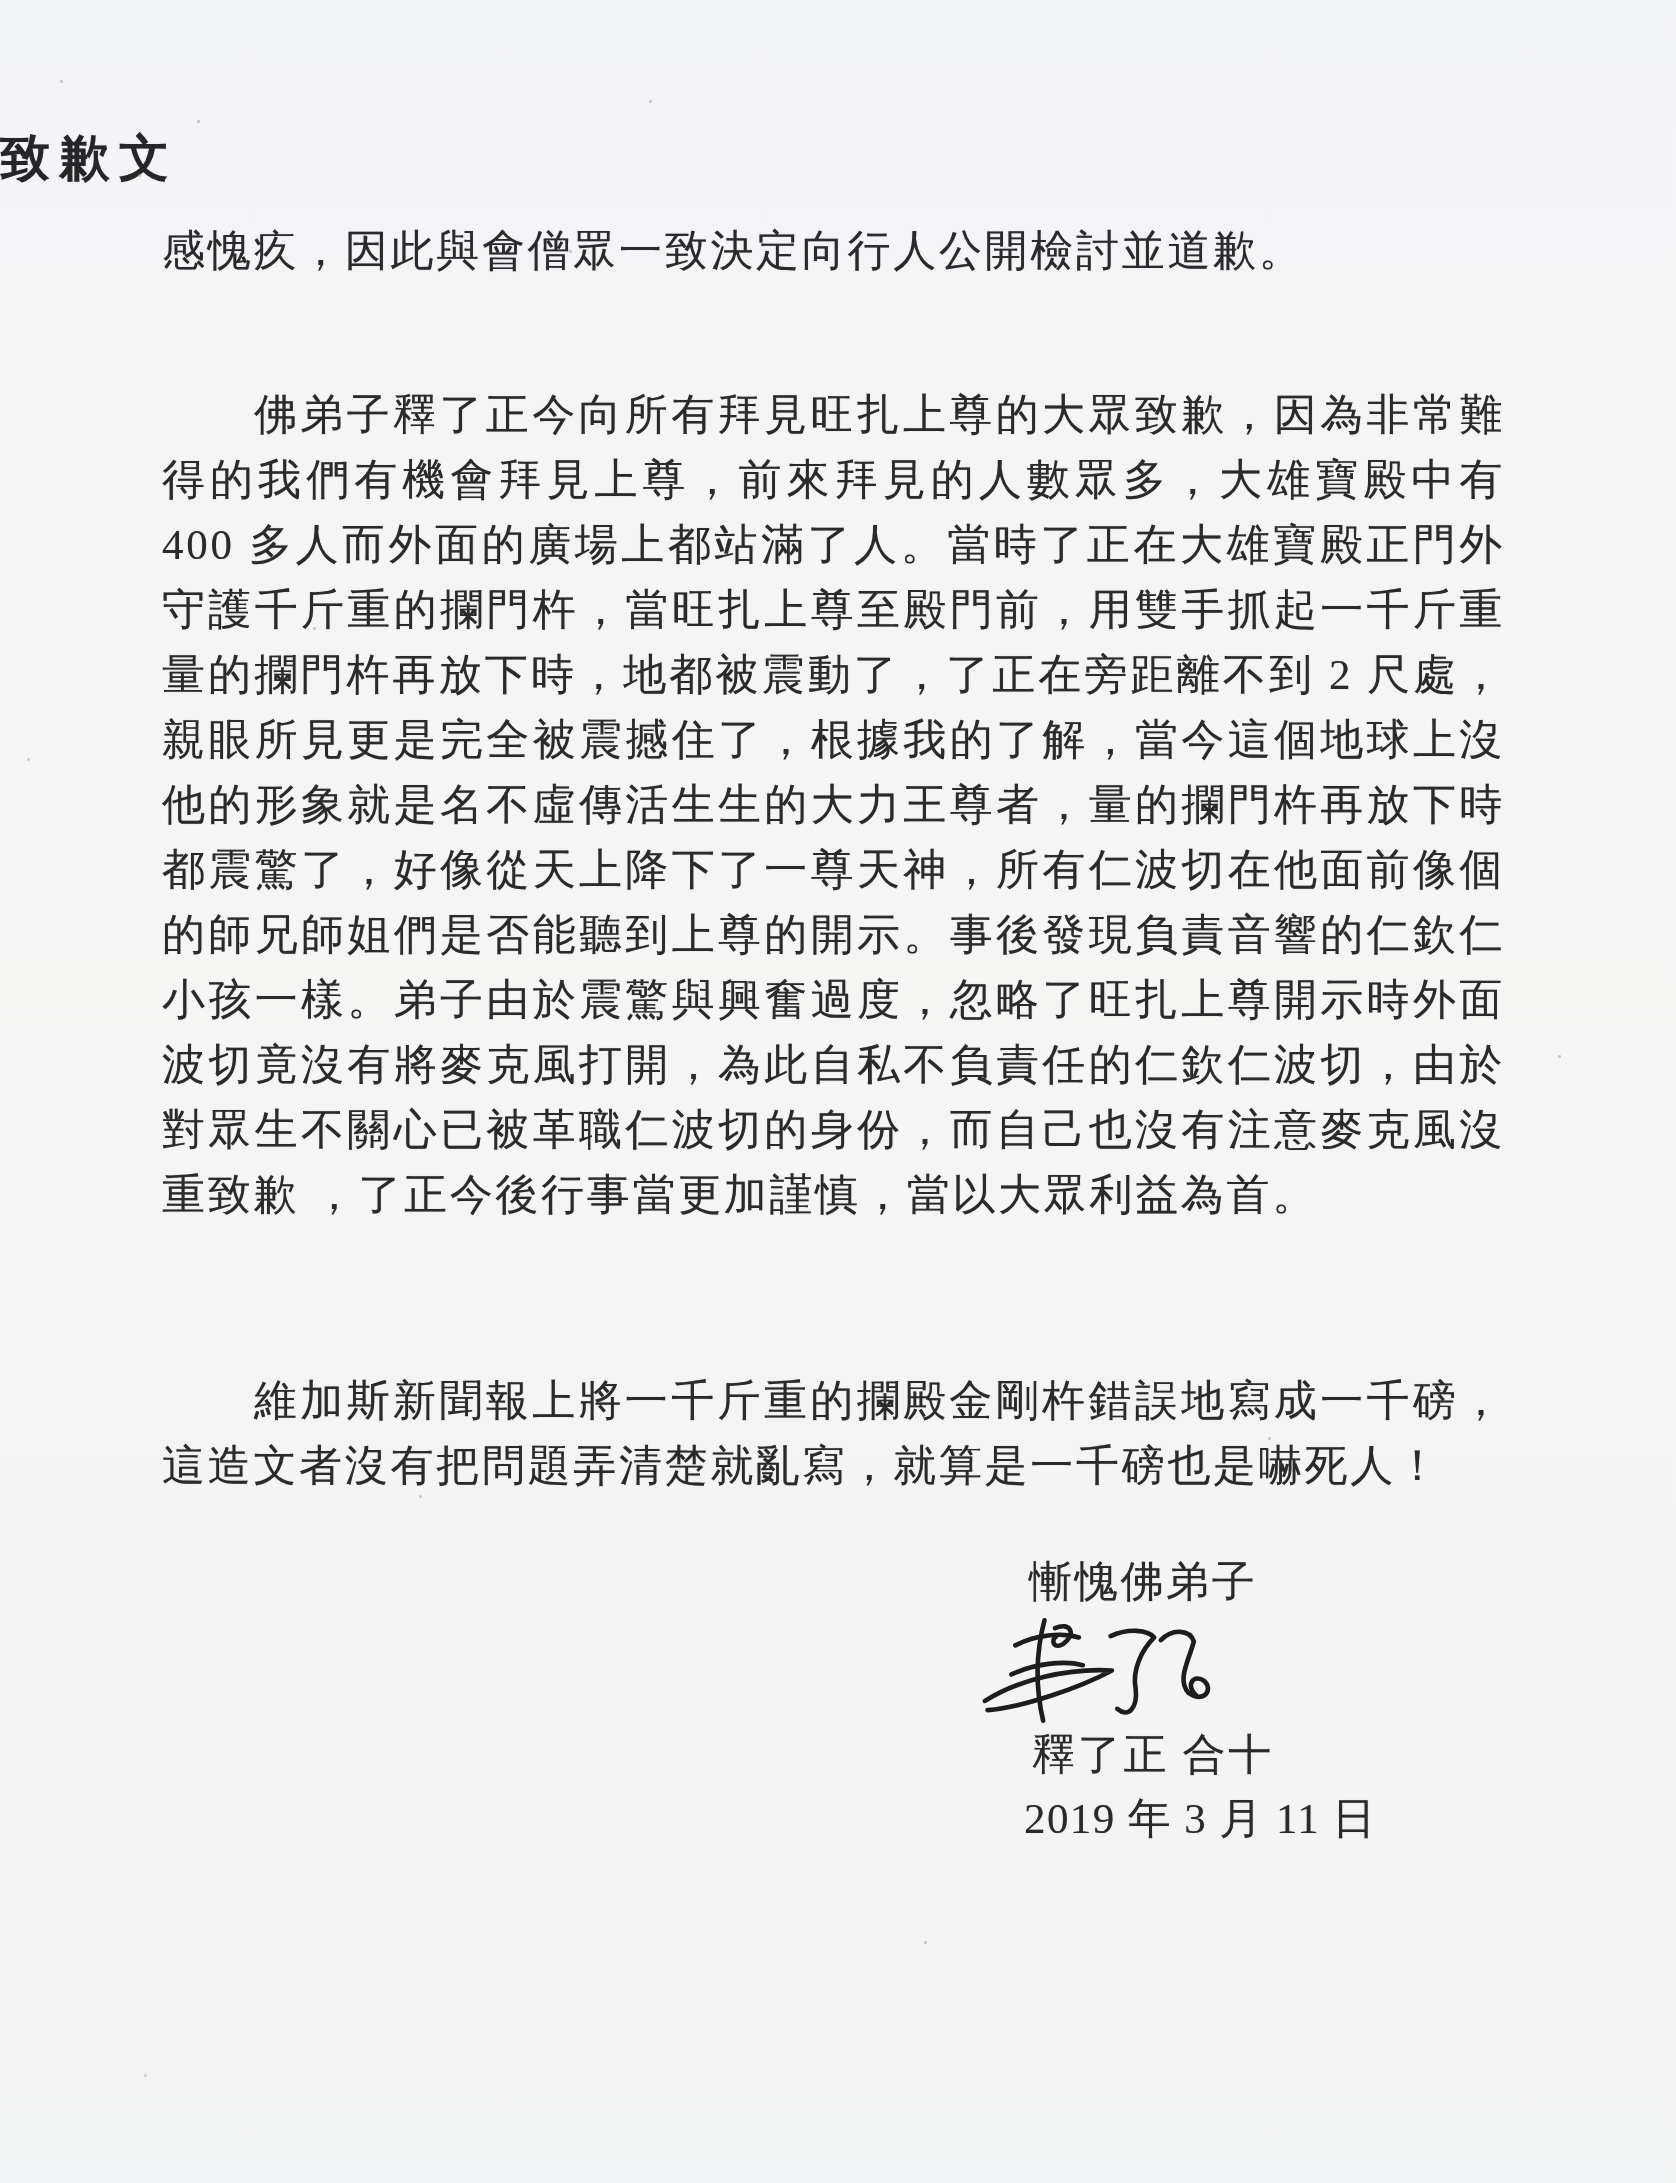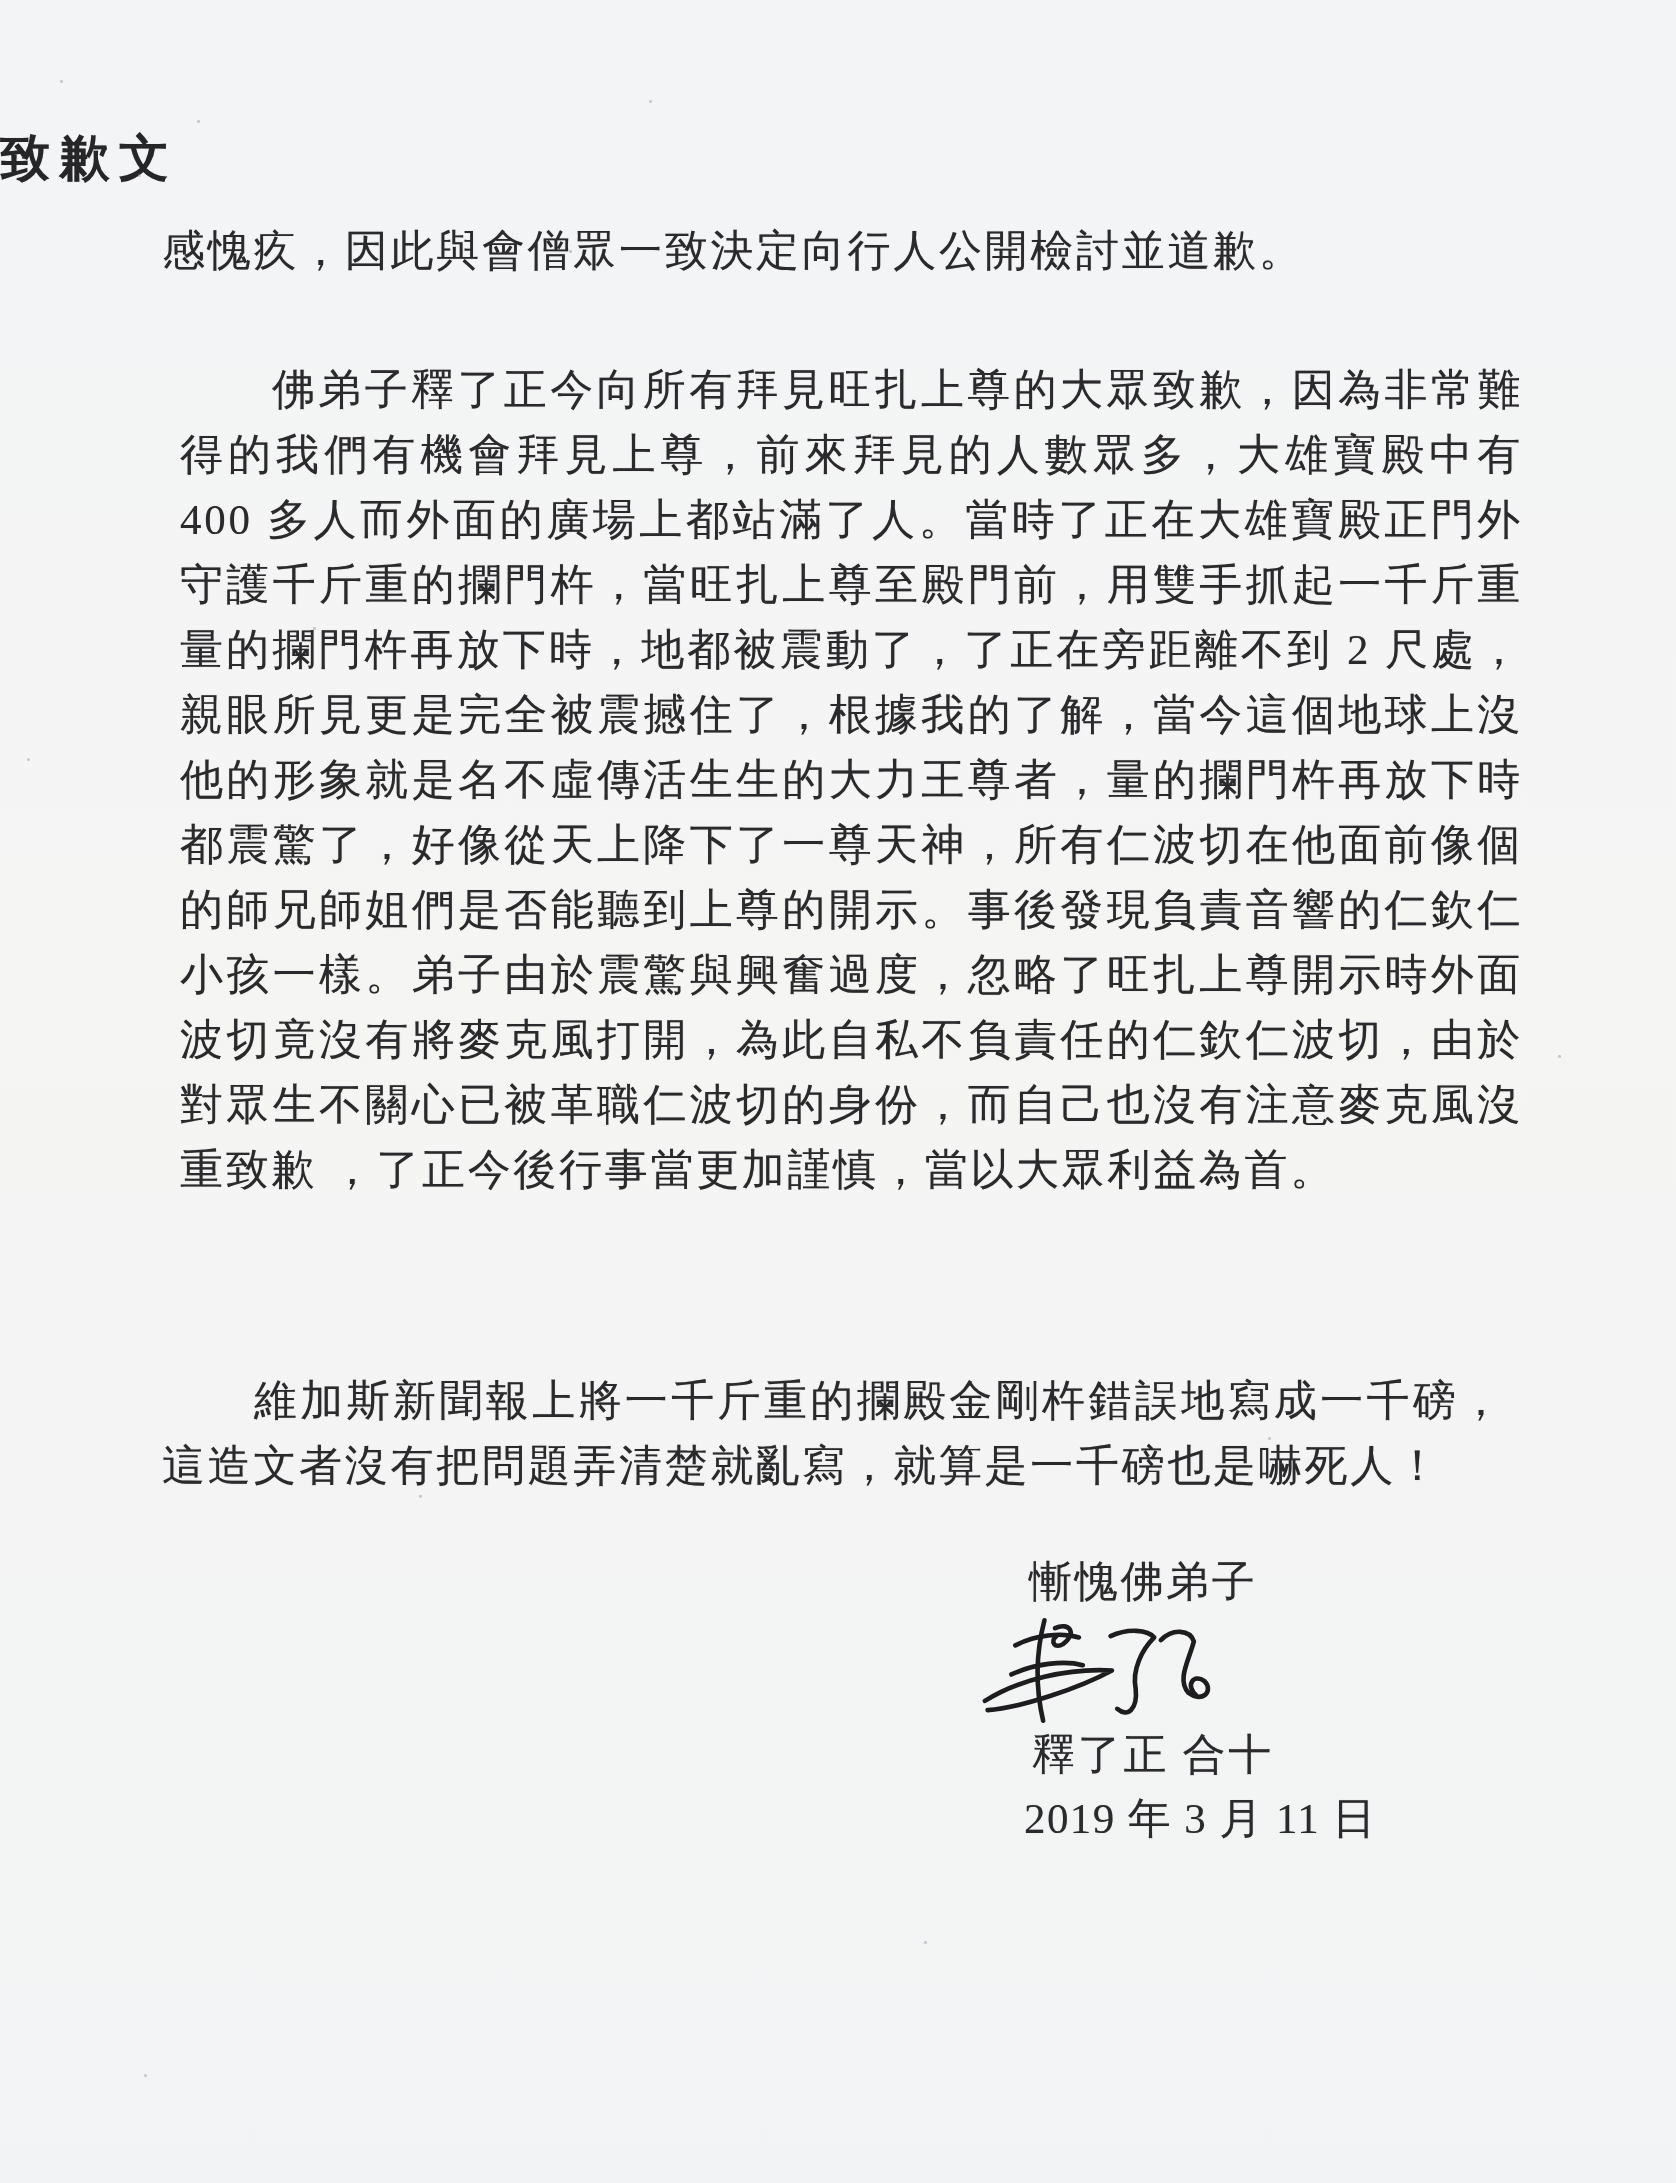"佛弟子釋了正今向所有拜見旺扎上尊的大眾致歉，因為非常難" .p2 { margin-left: 18px -> none; top: 357px -> 382px }
